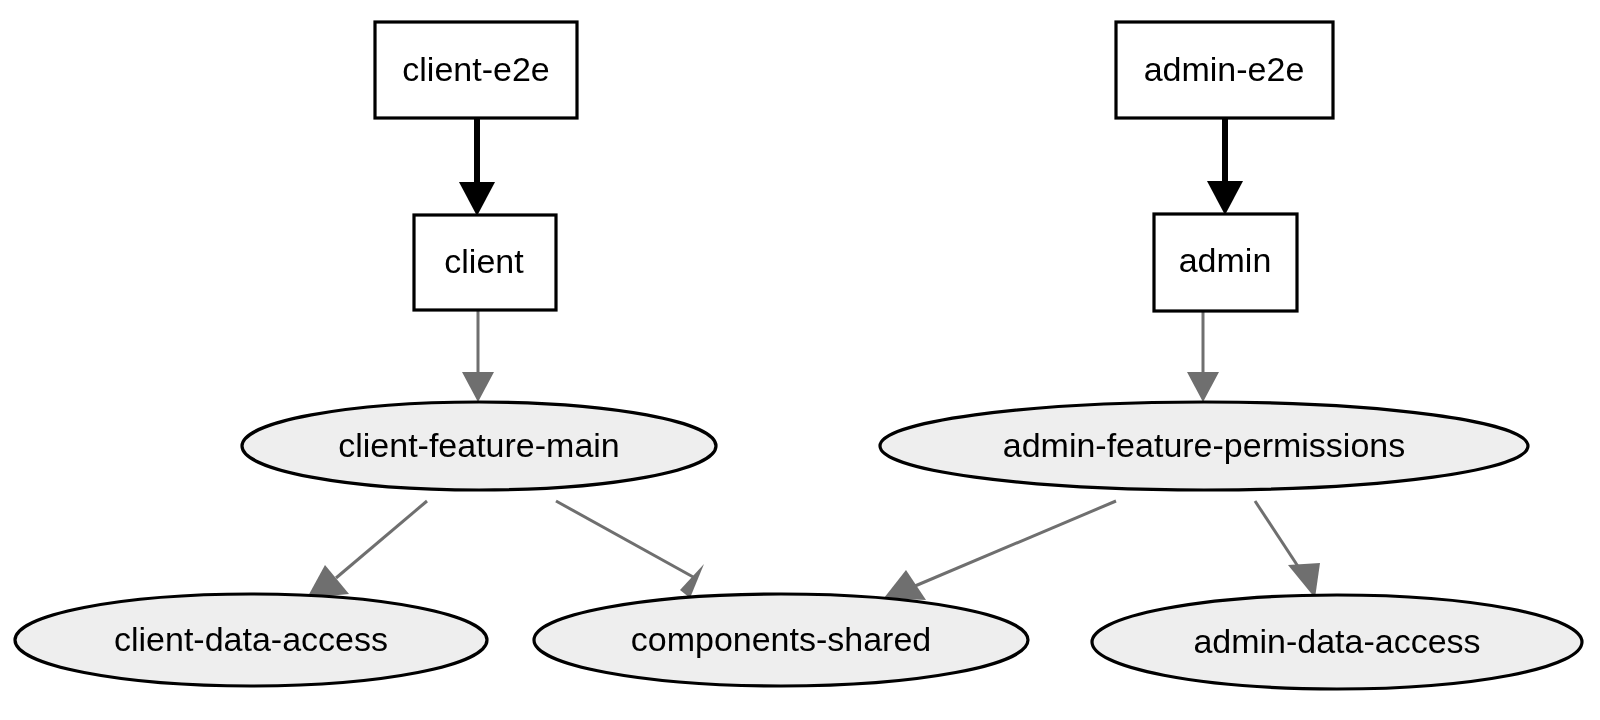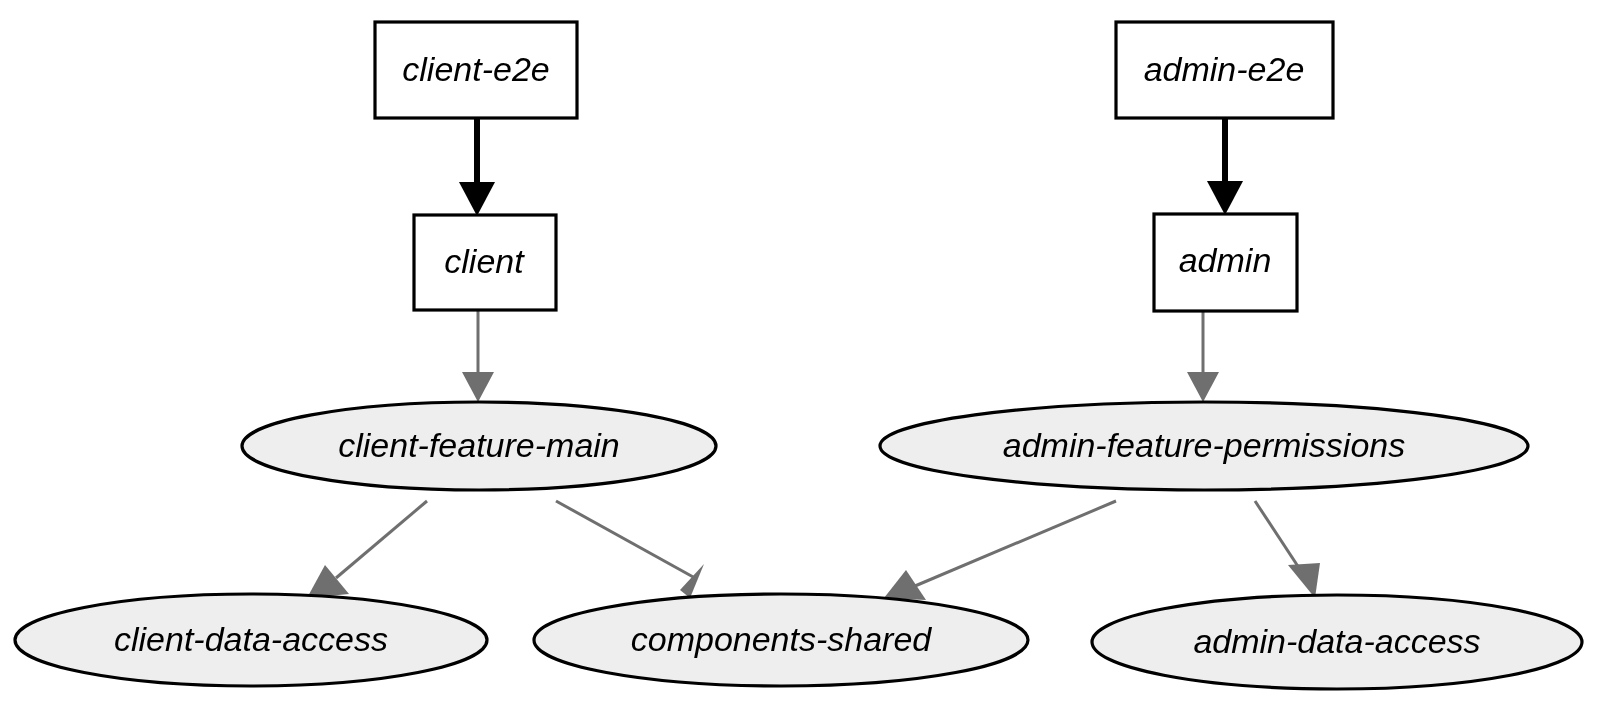"client-e2e" #graph-root { font-style: italic -> none }
